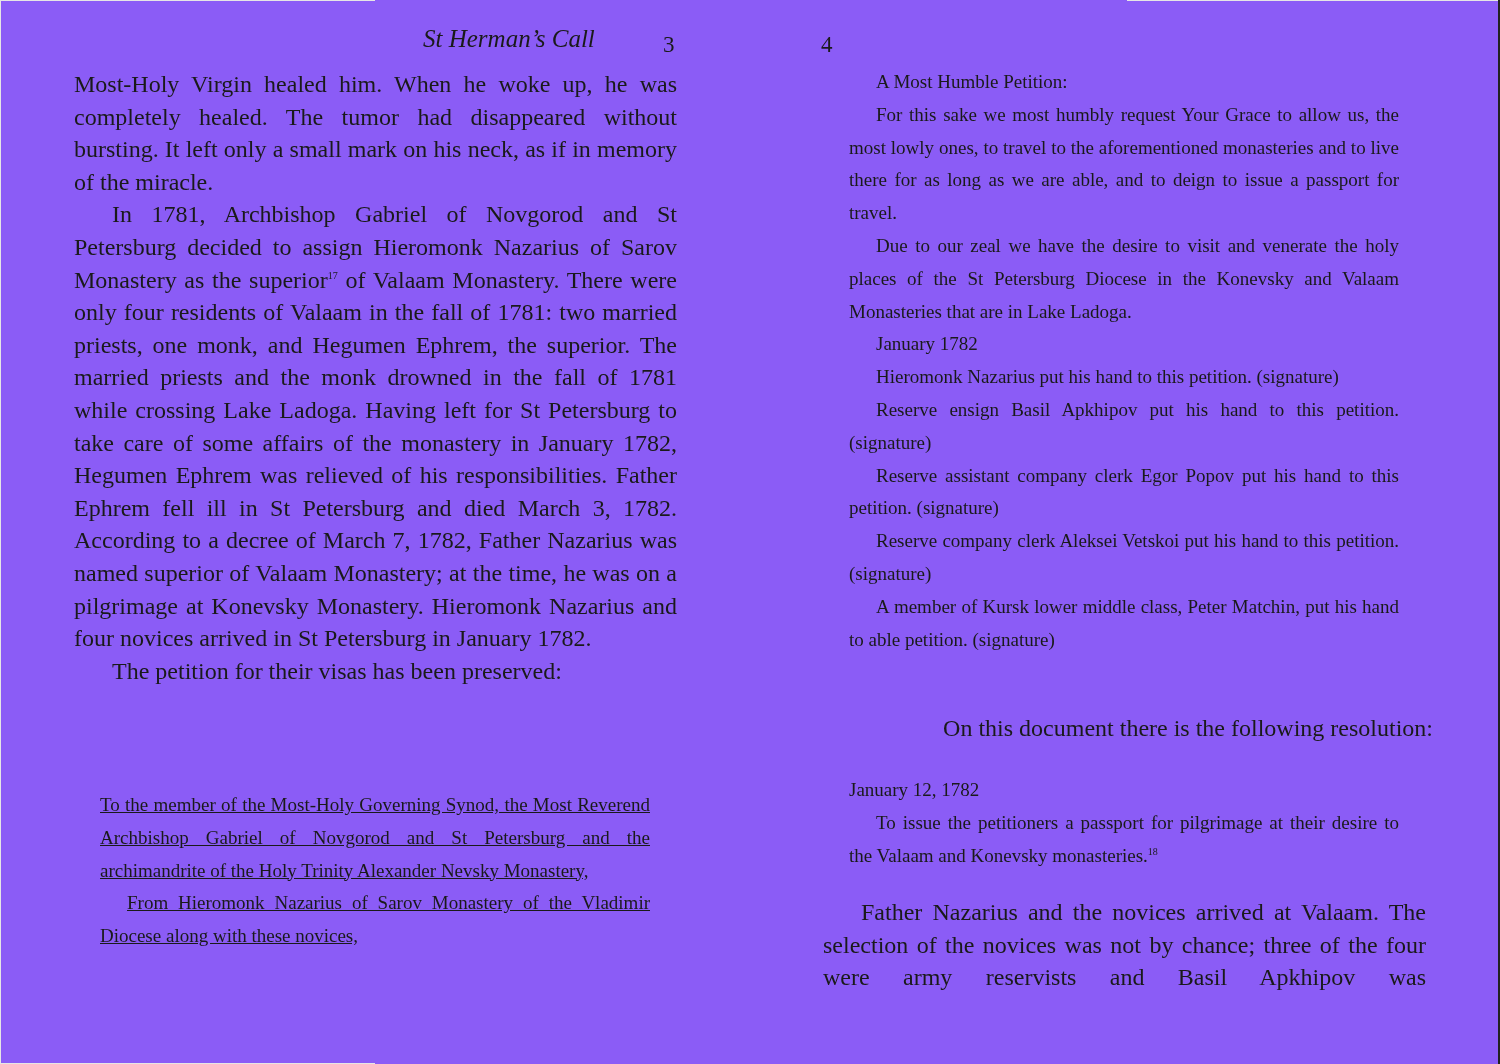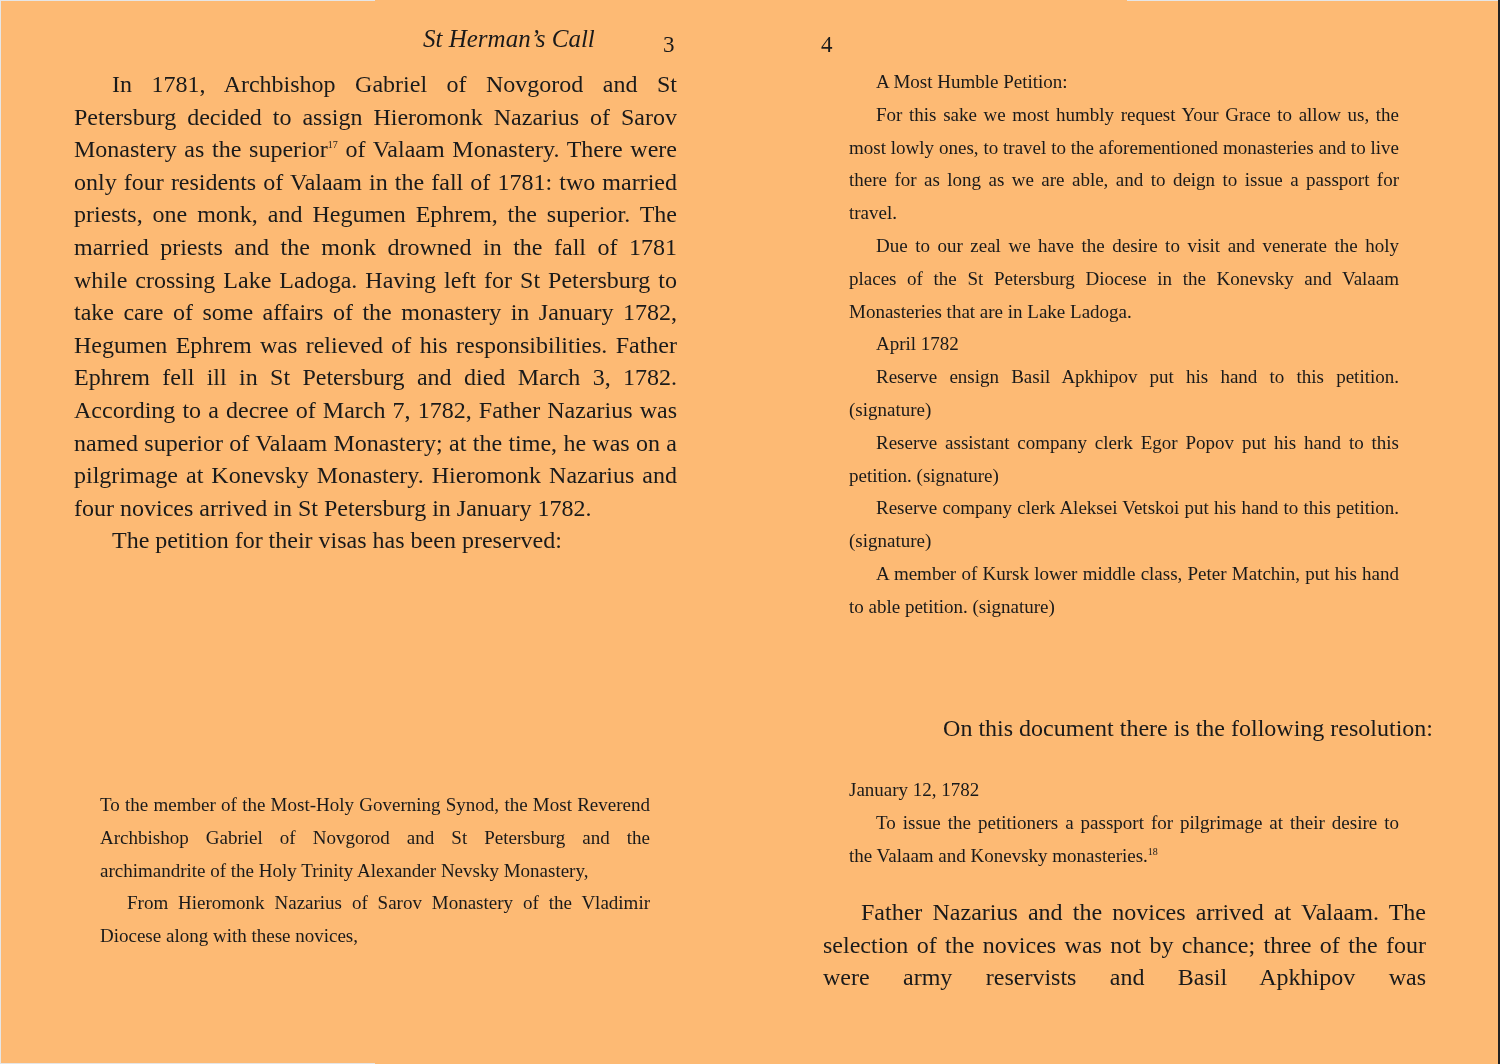"St Herman’s Call" .spread { background: #fdba74 -> #8b5cf6 }
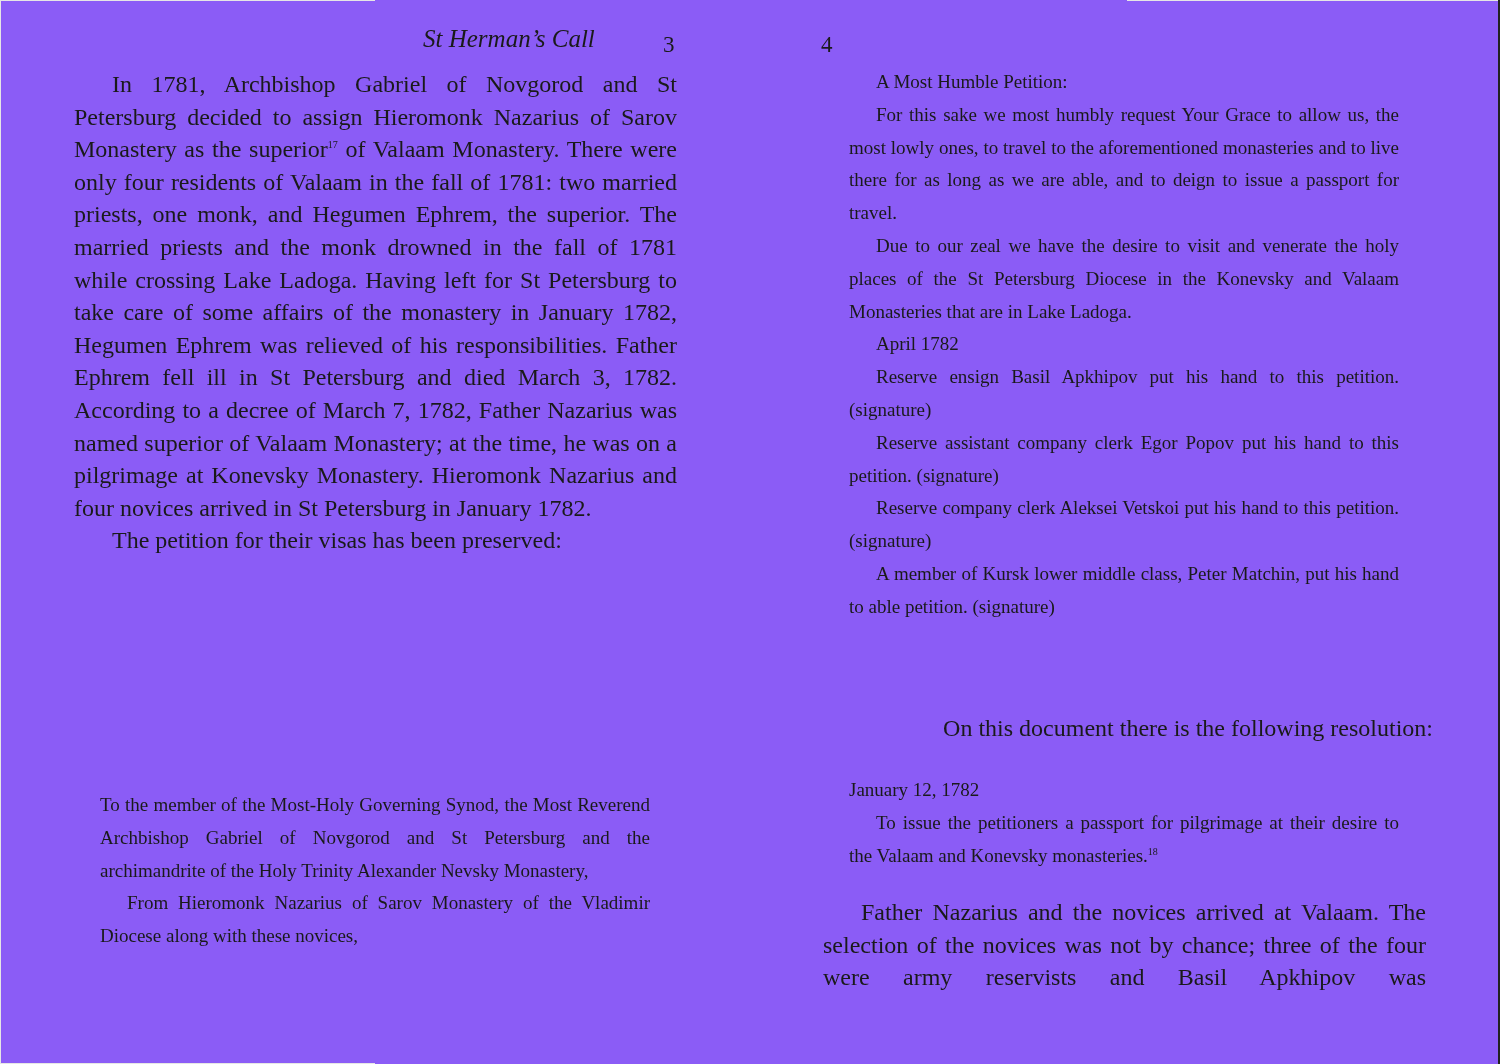"Most-Holy Virgin healed him. When" p { html: none -> <p>Most-Holy Virgin healed him. When he woke up, he was completely healed. The tumor had disappeared without bursting. It left only a small mark on his neck, as if in memory of the miracle.</p> }
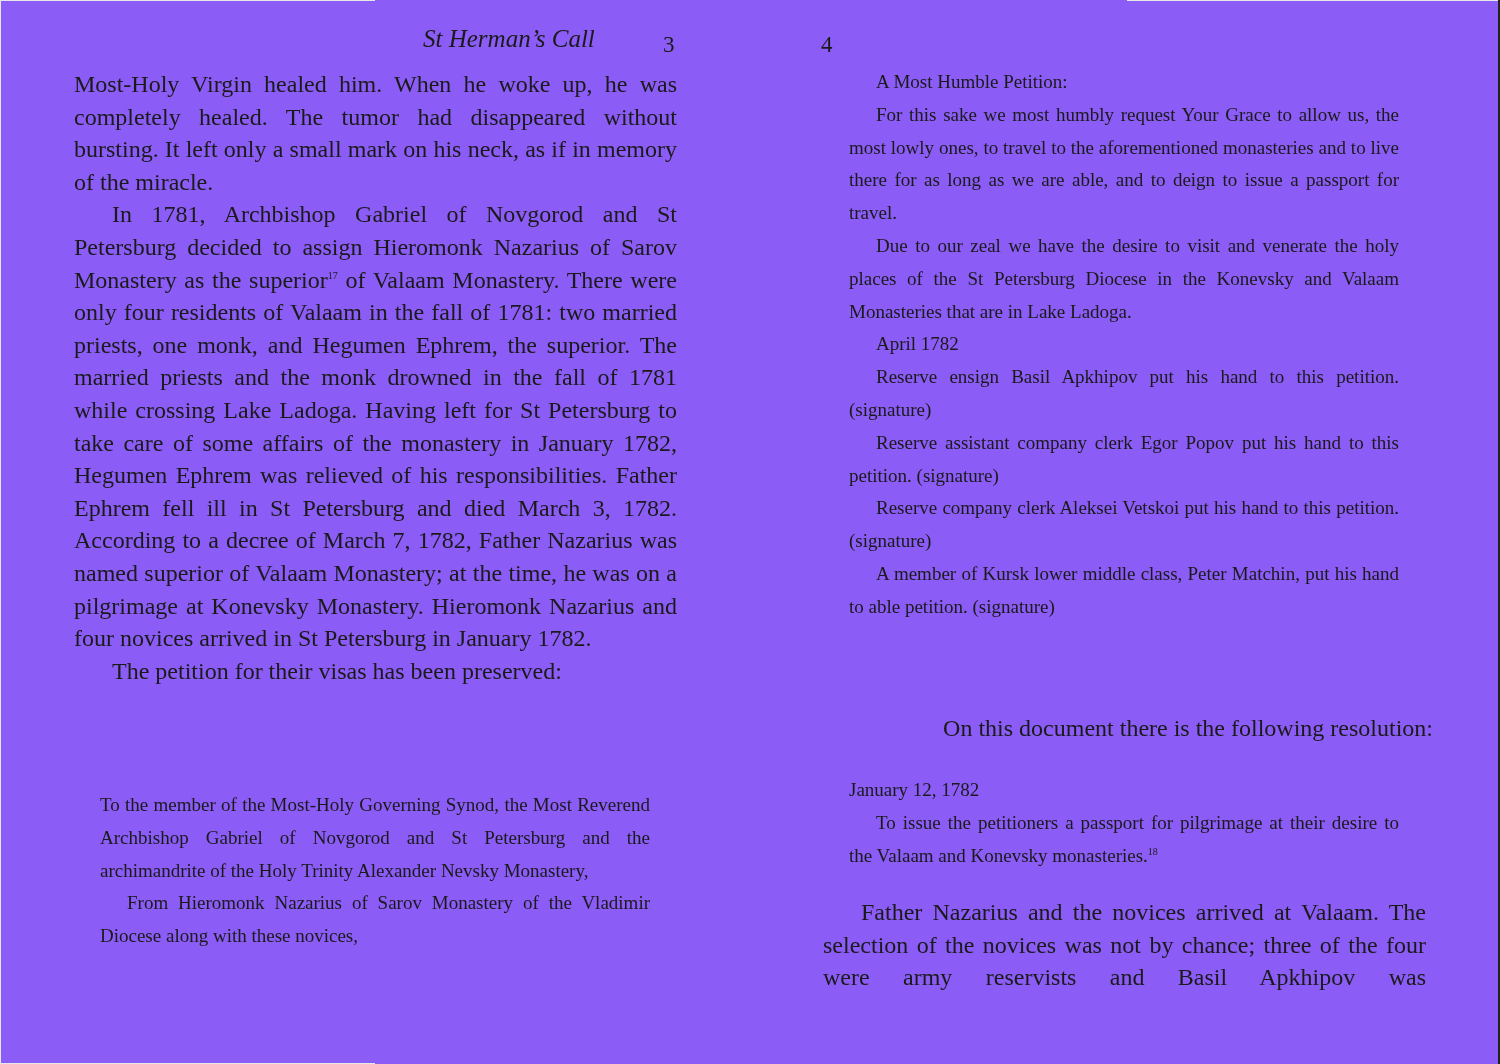"April 1782" p.indent { text: April -> January }
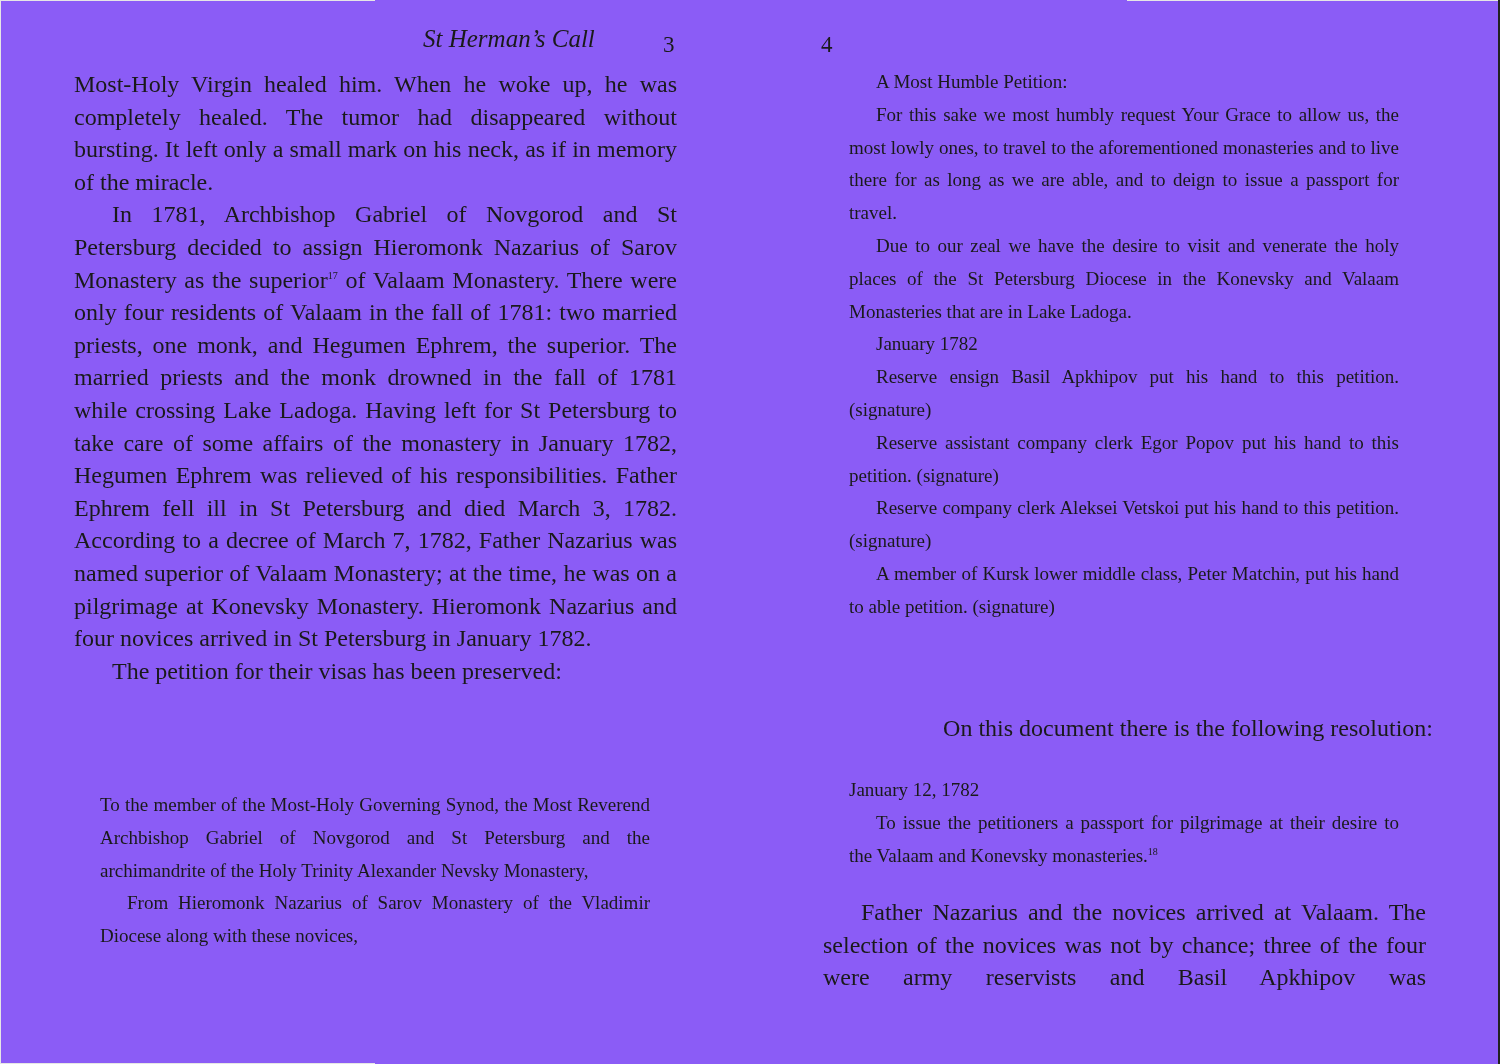"Hieromonk Nazarius put his hand" p.indent { html: none -> <p>Hieromonk Nazarius put his hand to this petition. (signature)</p> }
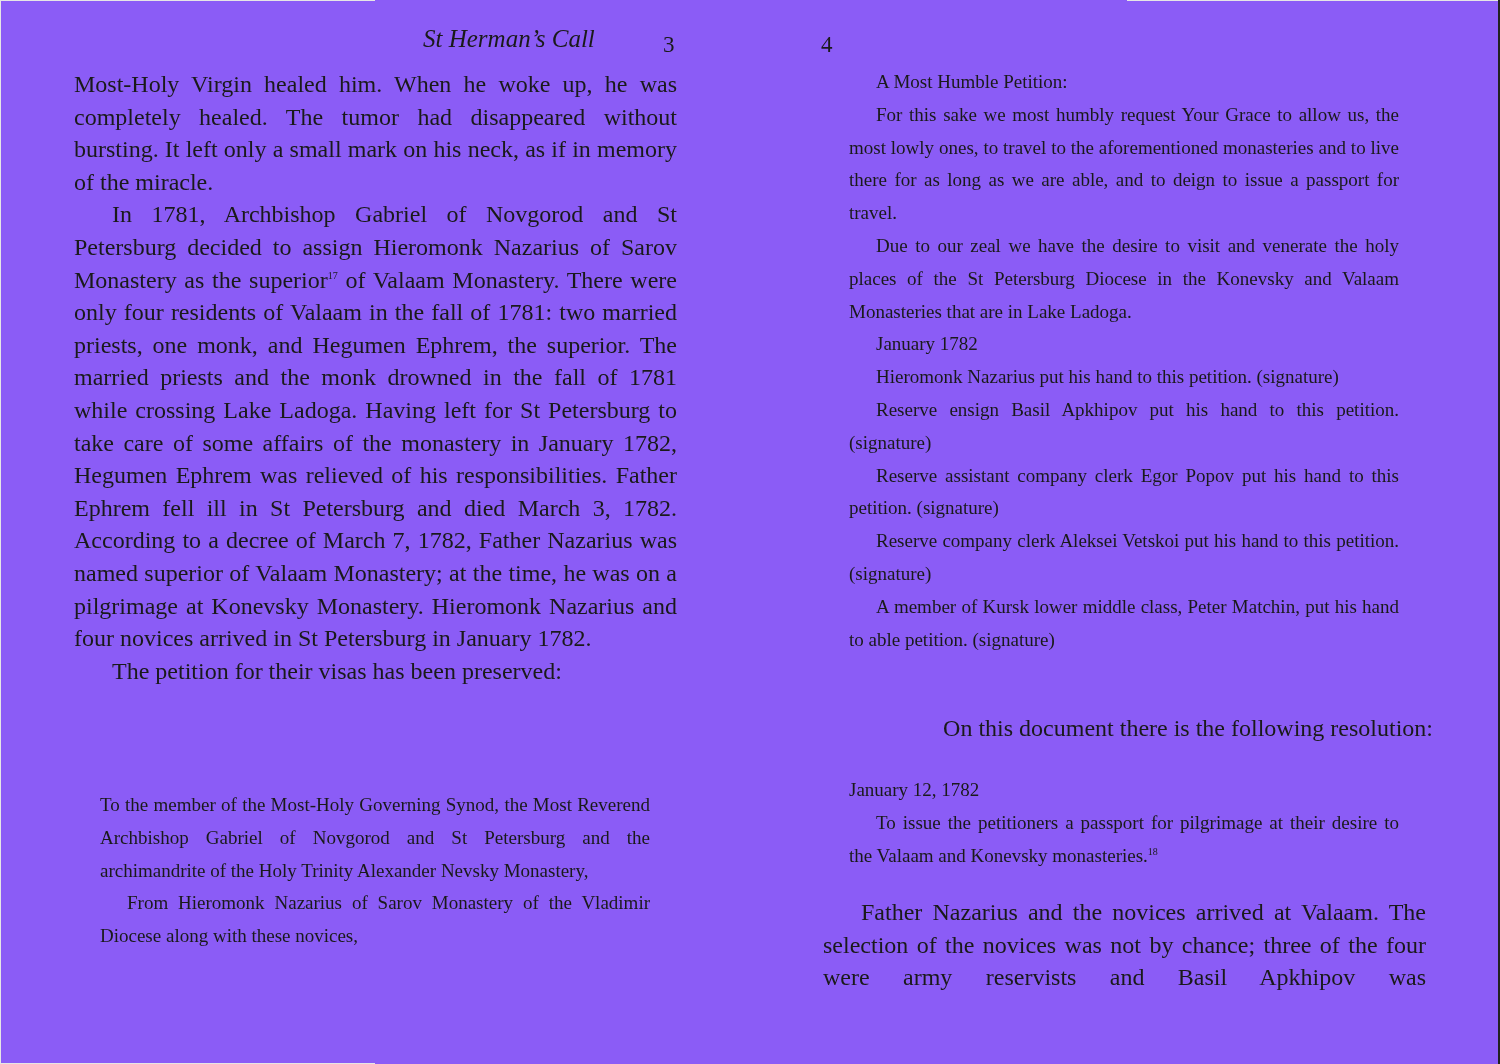"To the member of the" .page-left .extract { text-decoration: none -> underline }
